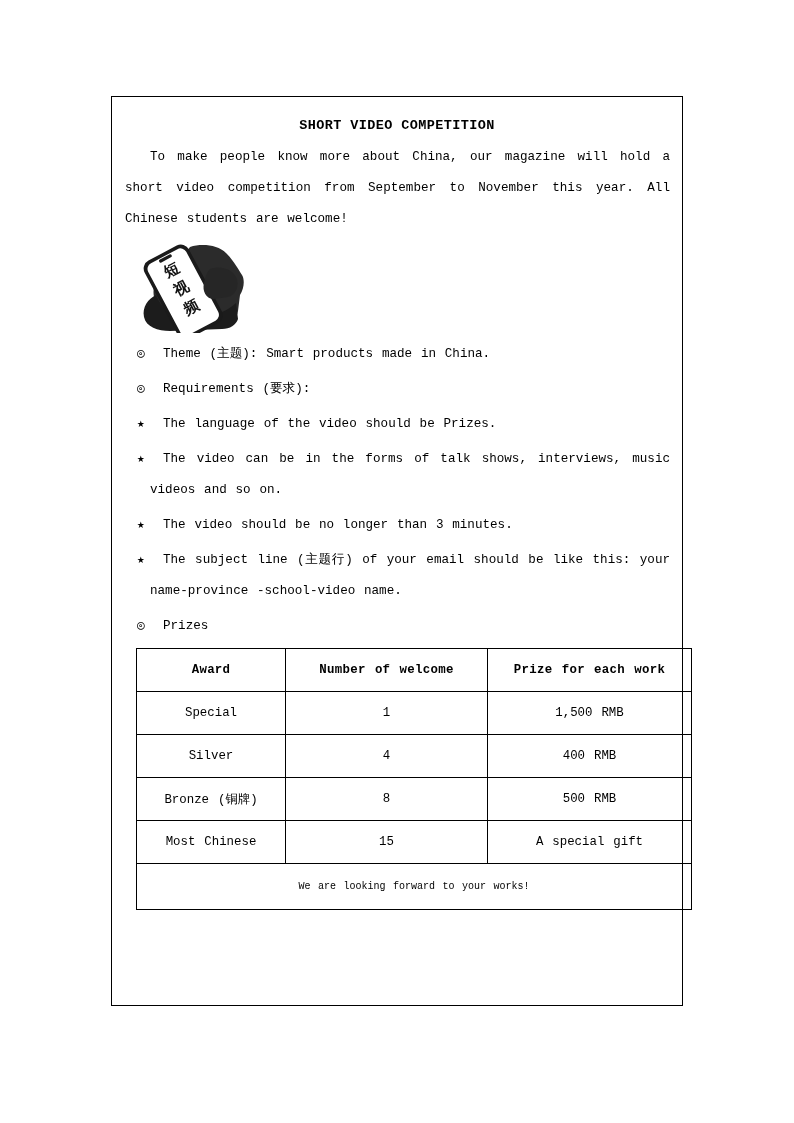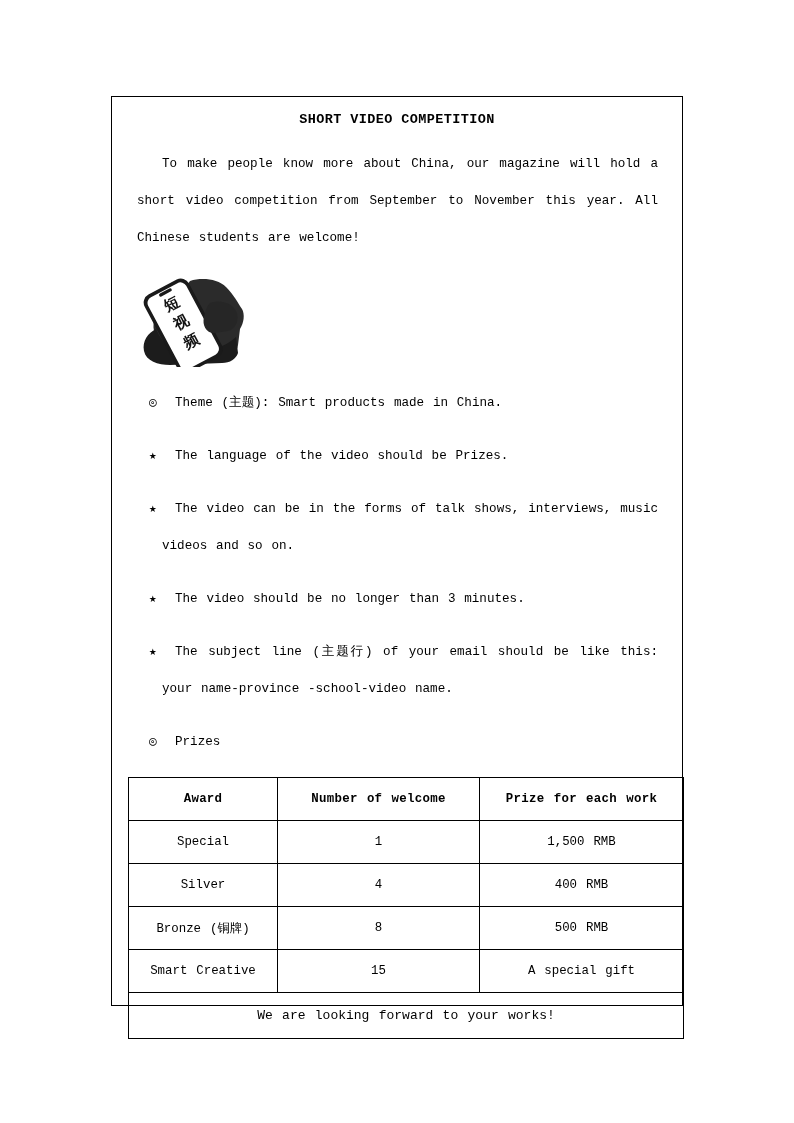"SHORT VIDEO COMPETITION" .poster-title { margin: 4px 0 6px 0 -> 10px 0 6px 0 }
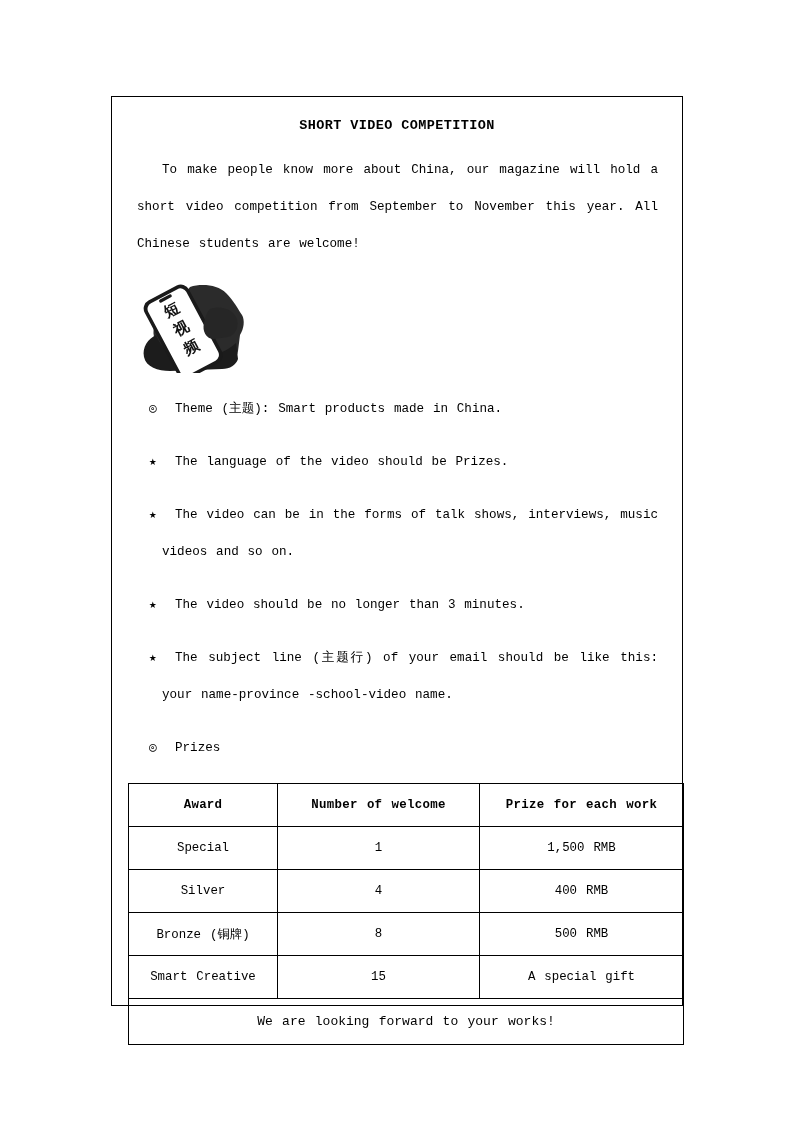"To make people know more" .para { line-height: 37px -> 31px; margin: 16px -> 4px }
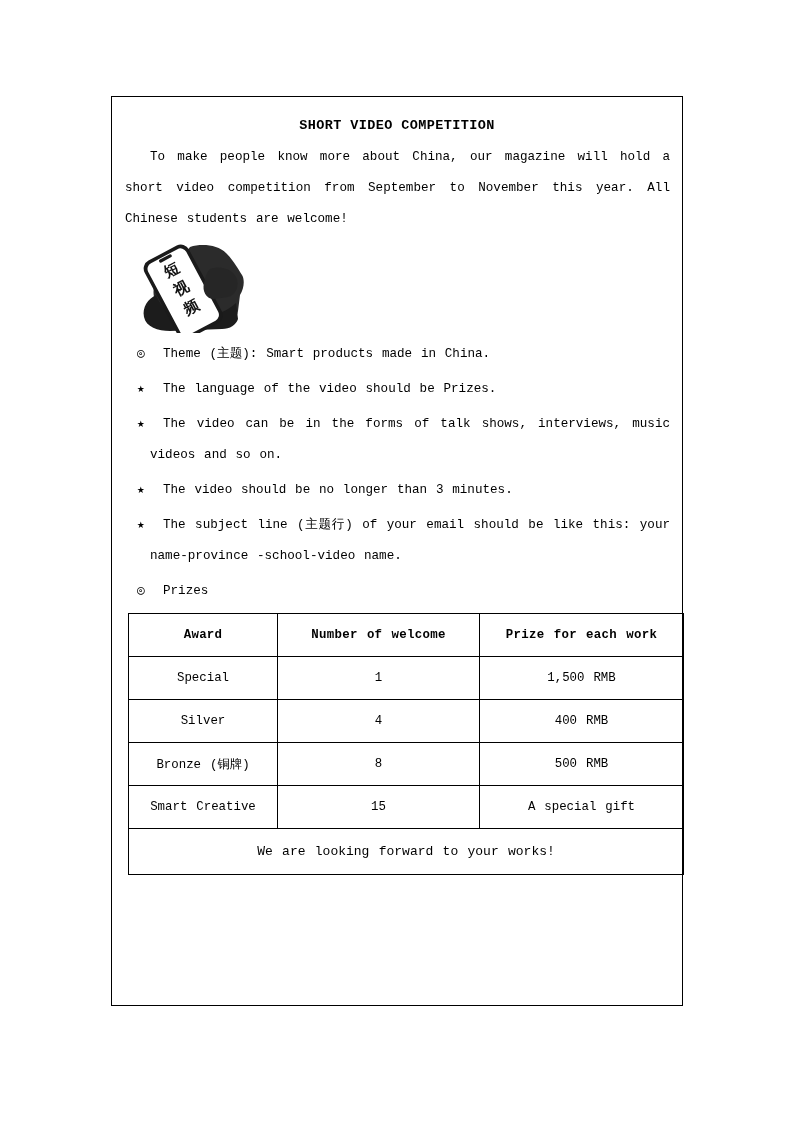"◎ Requirements (要求):" p.para { html: none -> <p> <span>◎</span><span>Requirements (要求):</span> </p> }
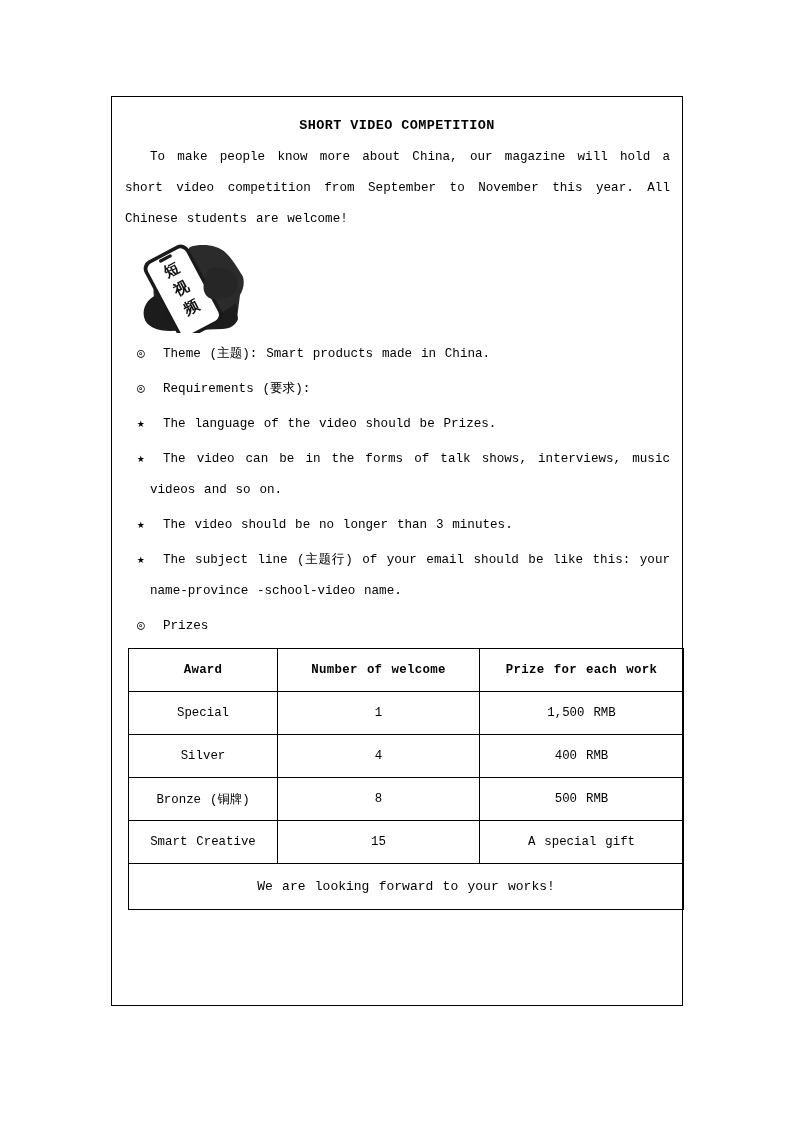"Award" #prize-table { margin: 6px 0 0 8px -> 6px 0 0 16px }
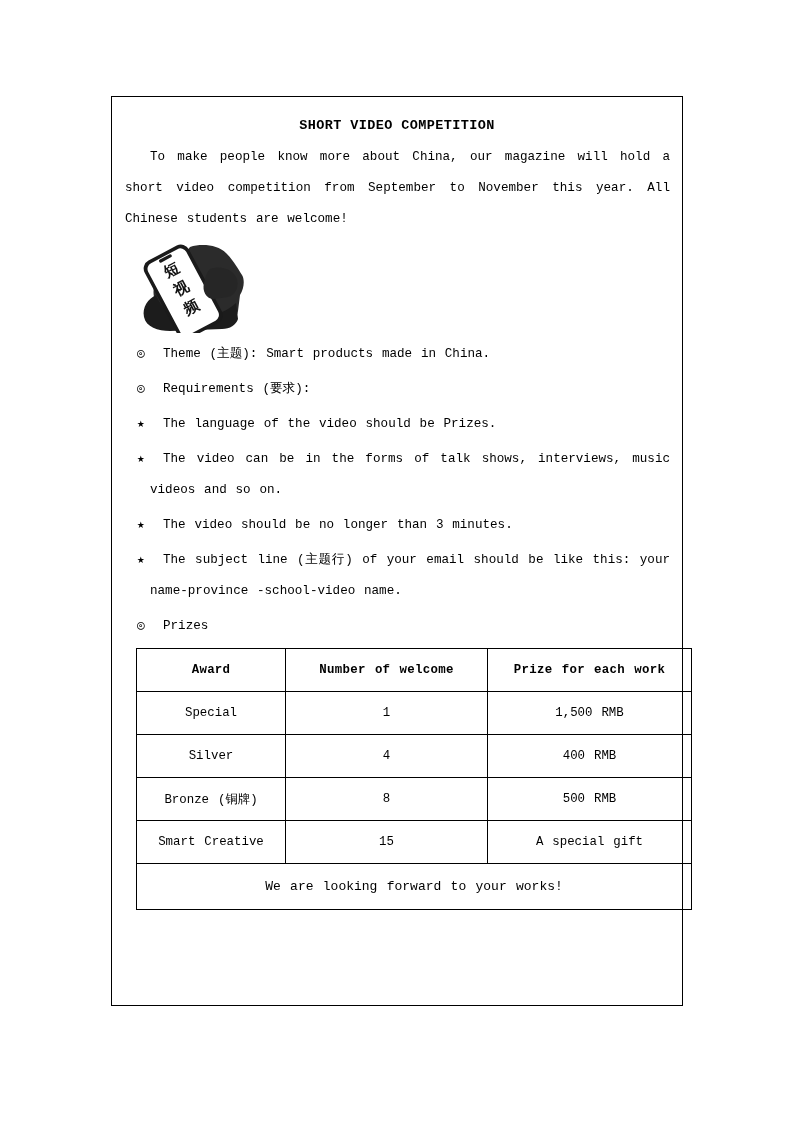"Smart Creative" td { text: Smart Creative -> Most Chinese }
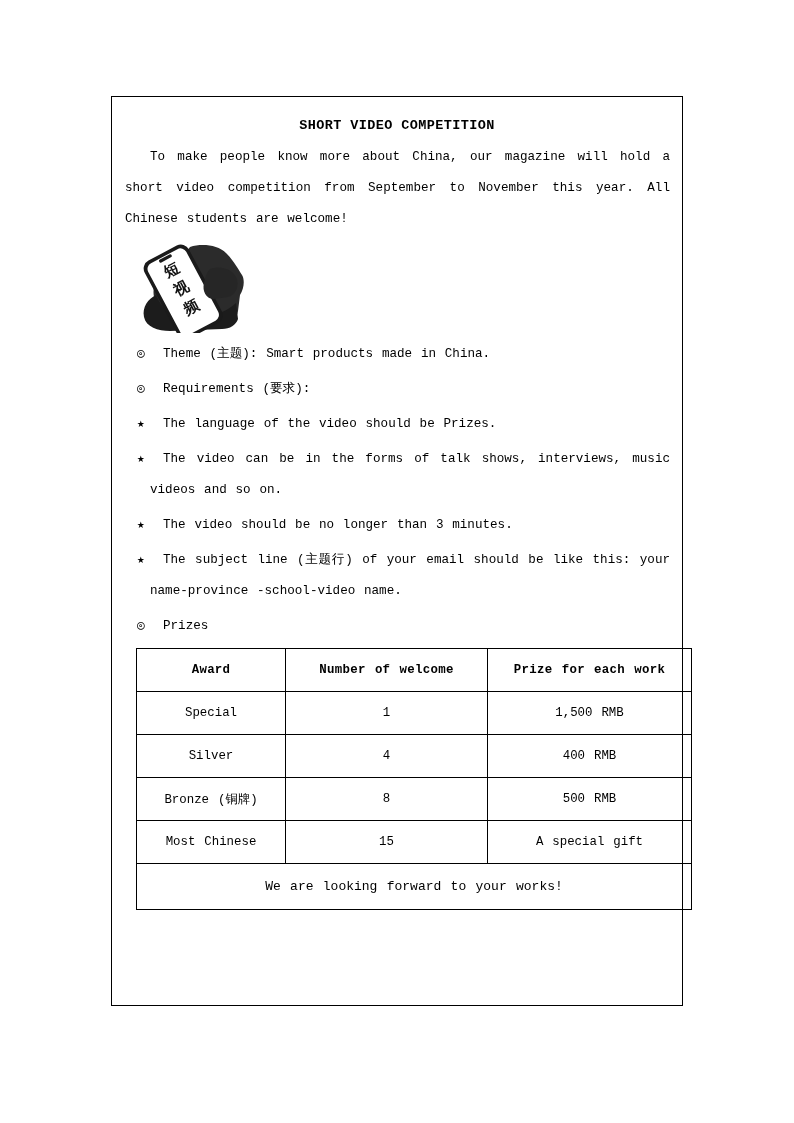"We are looking forward to" #prize-table td.footer-cell { font-size: 13px -> 10px }
